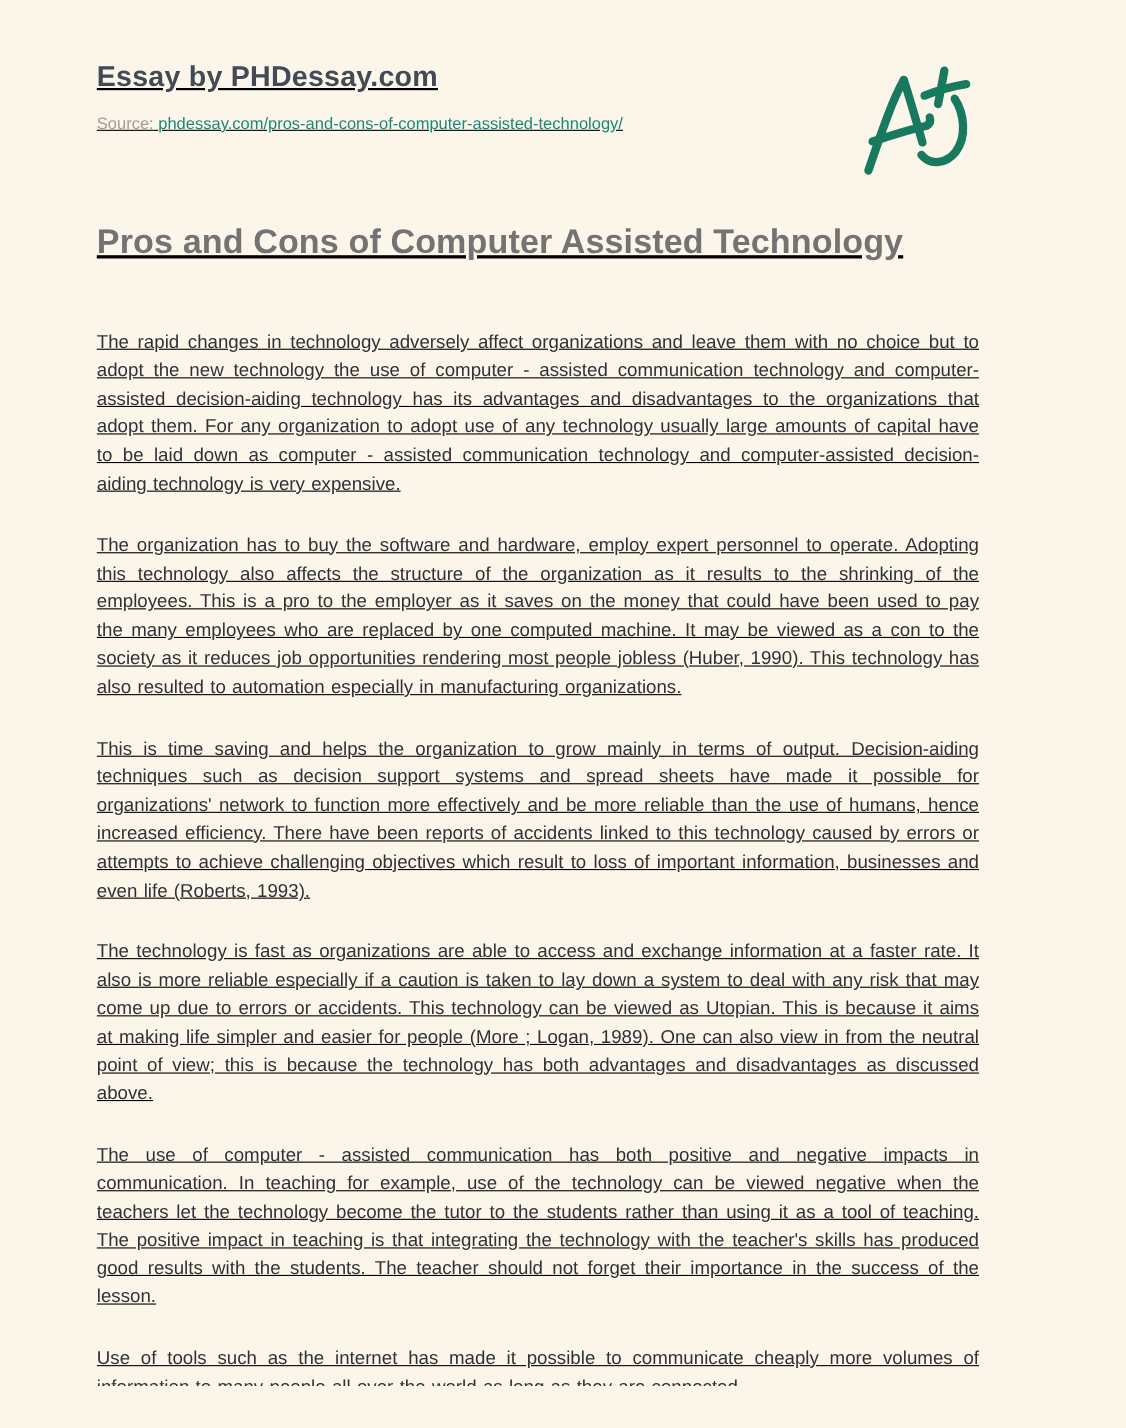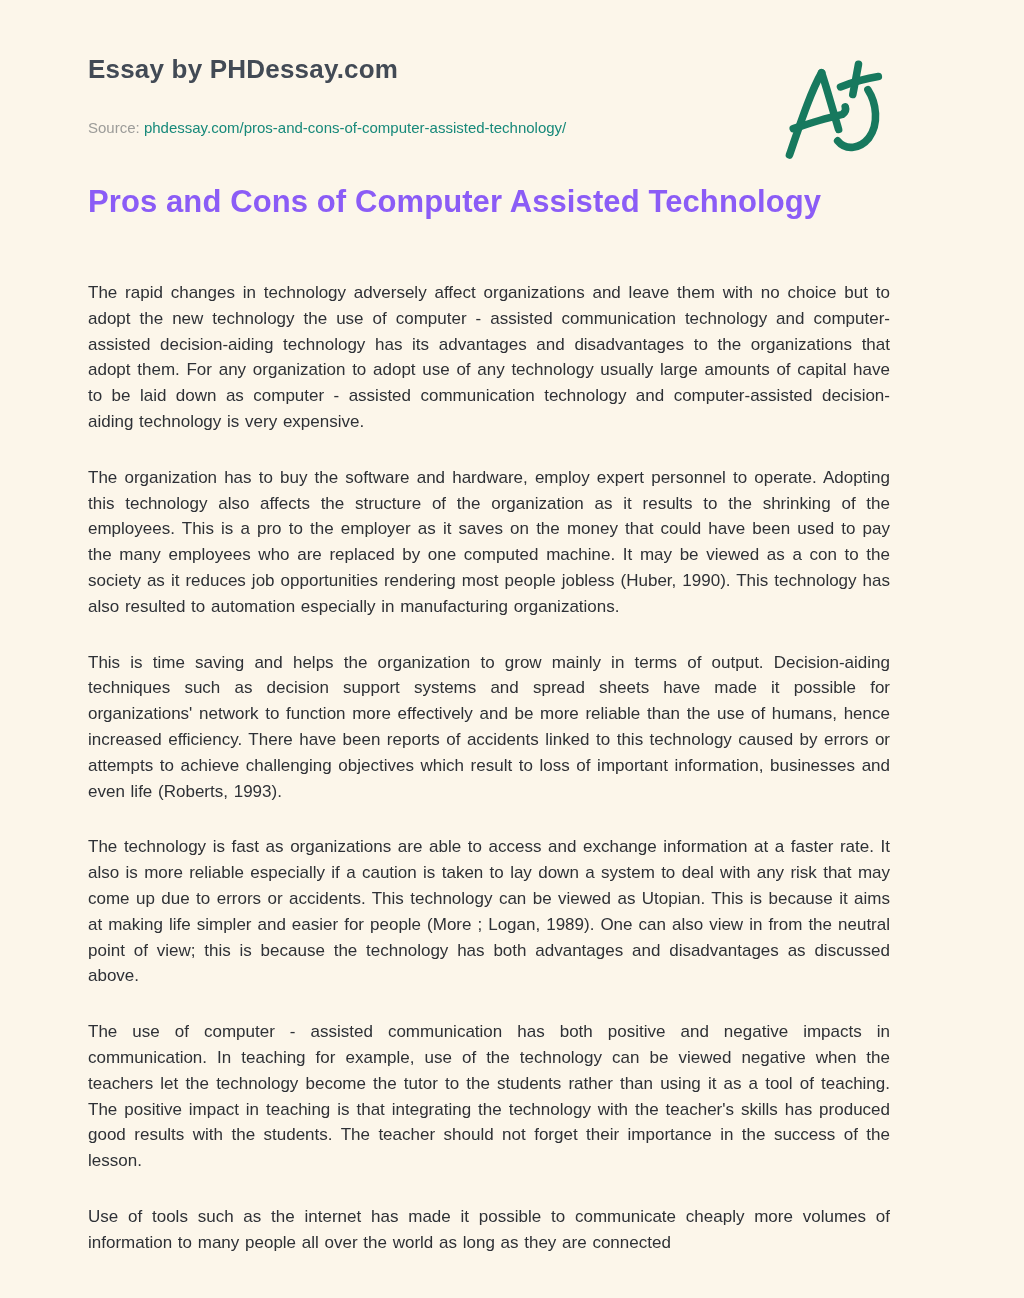"Essay by PHDessay.com" .page { text-decoration: none -> underline }
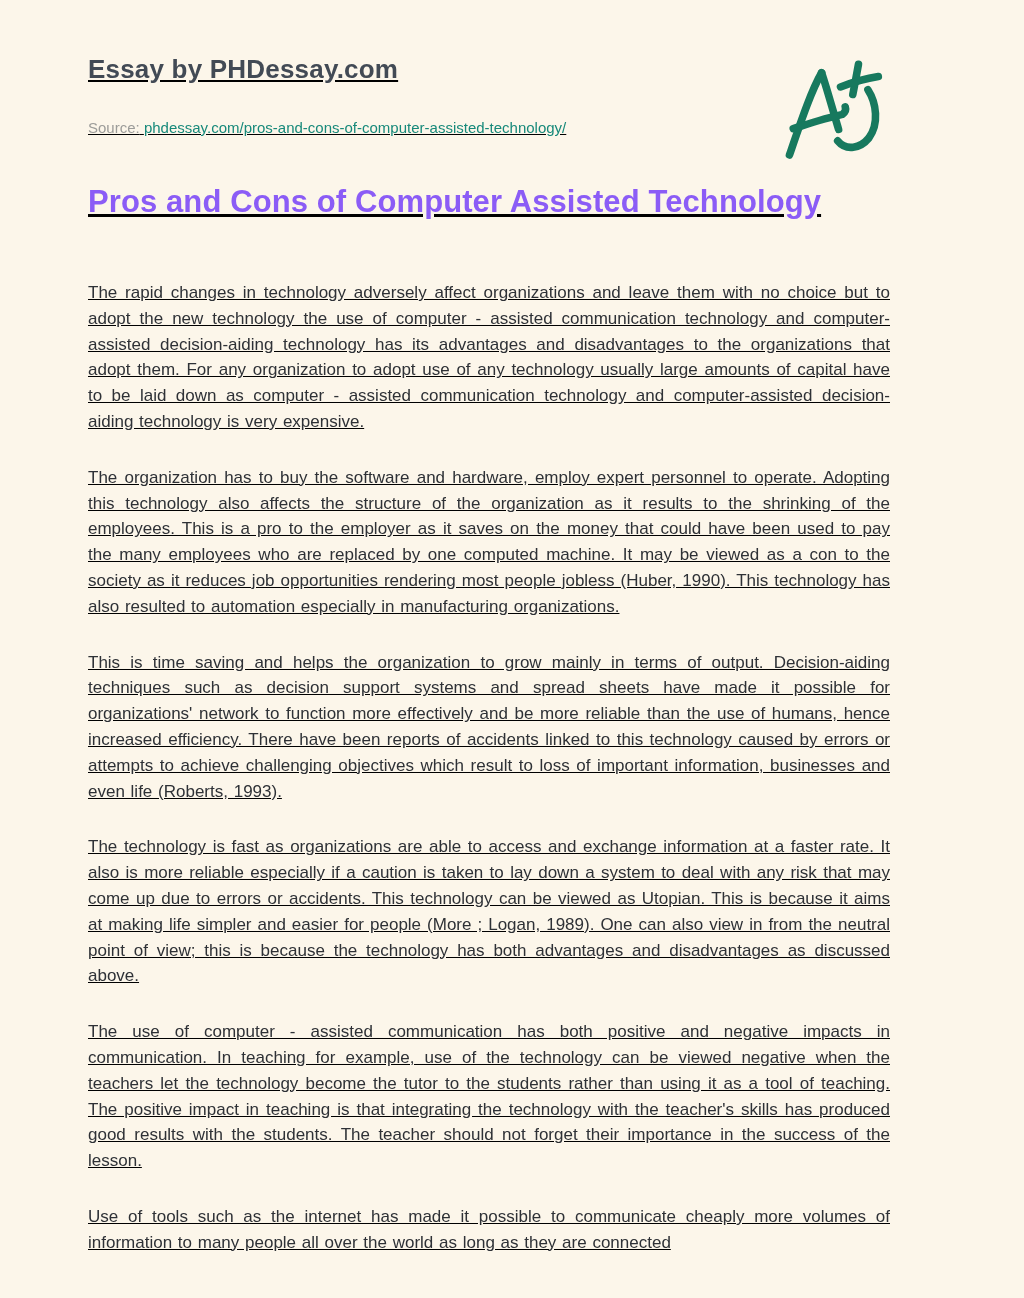"Source:" .source-line { margin-top: 34px -> 19px }
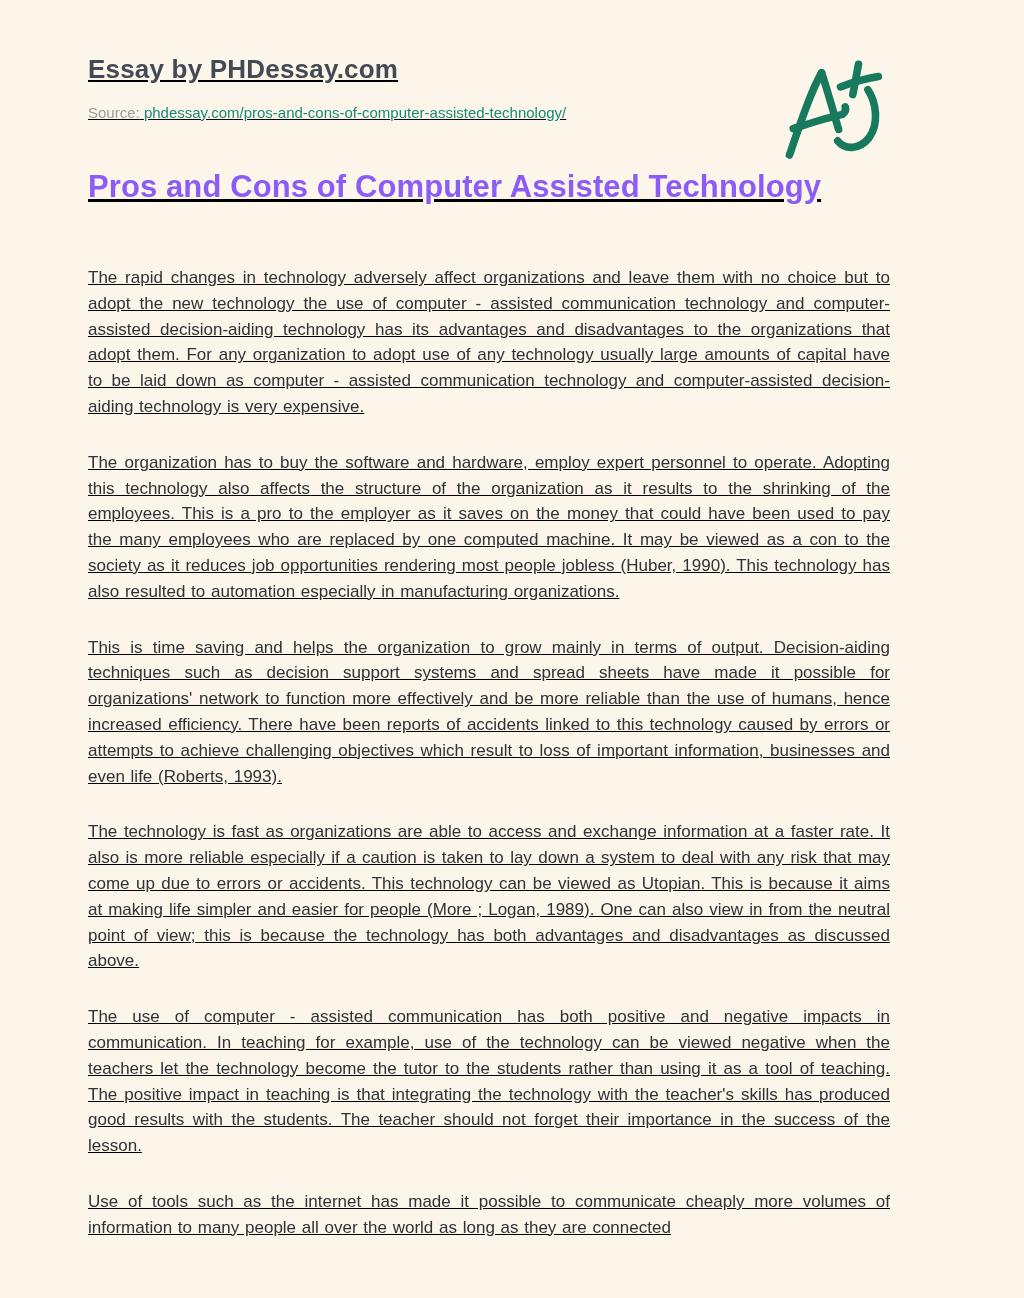"Pros and Cons of Computer" .article-title { color: #8b5cf6 -> #737373; margin-top: 48px -> 81px }
